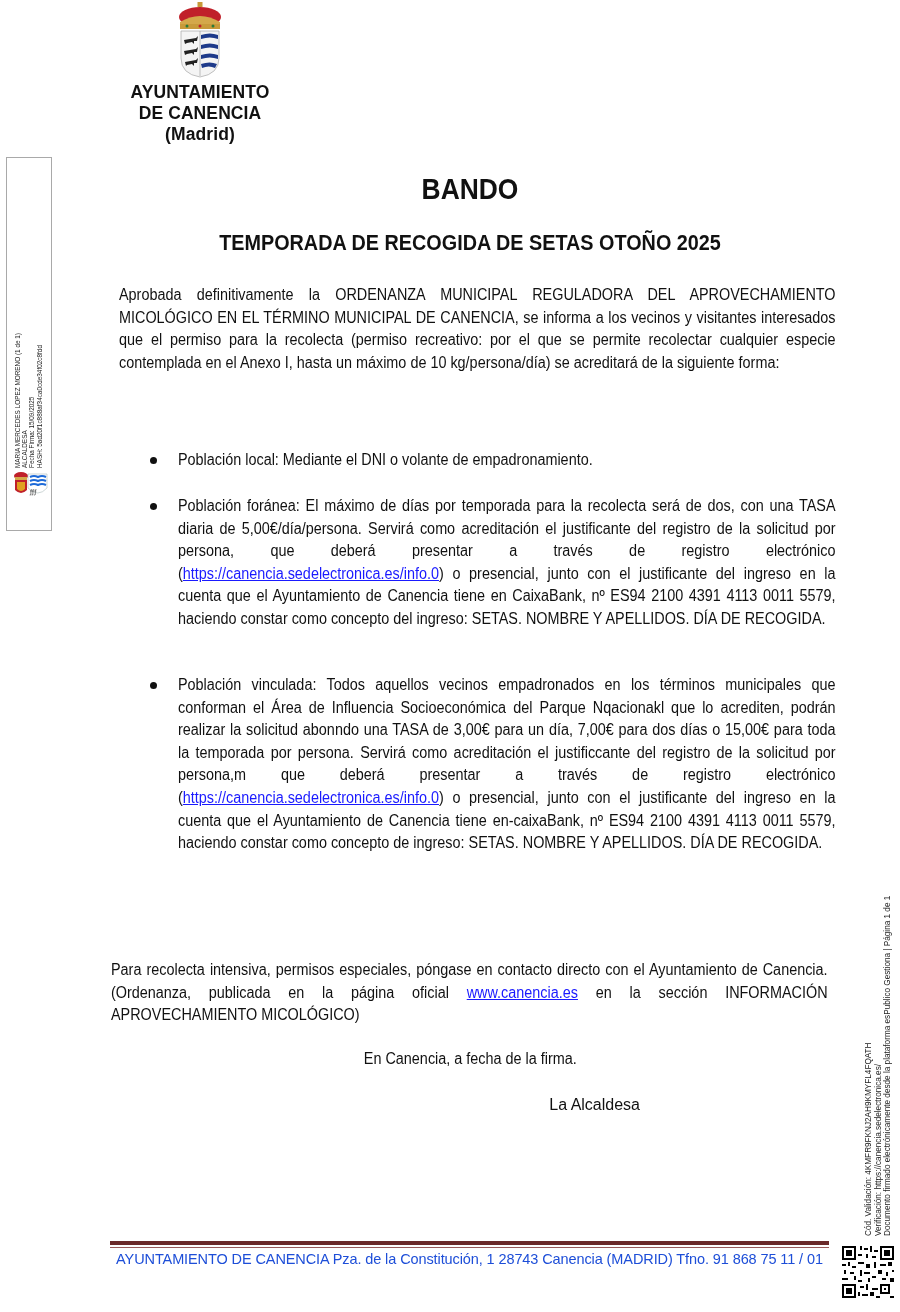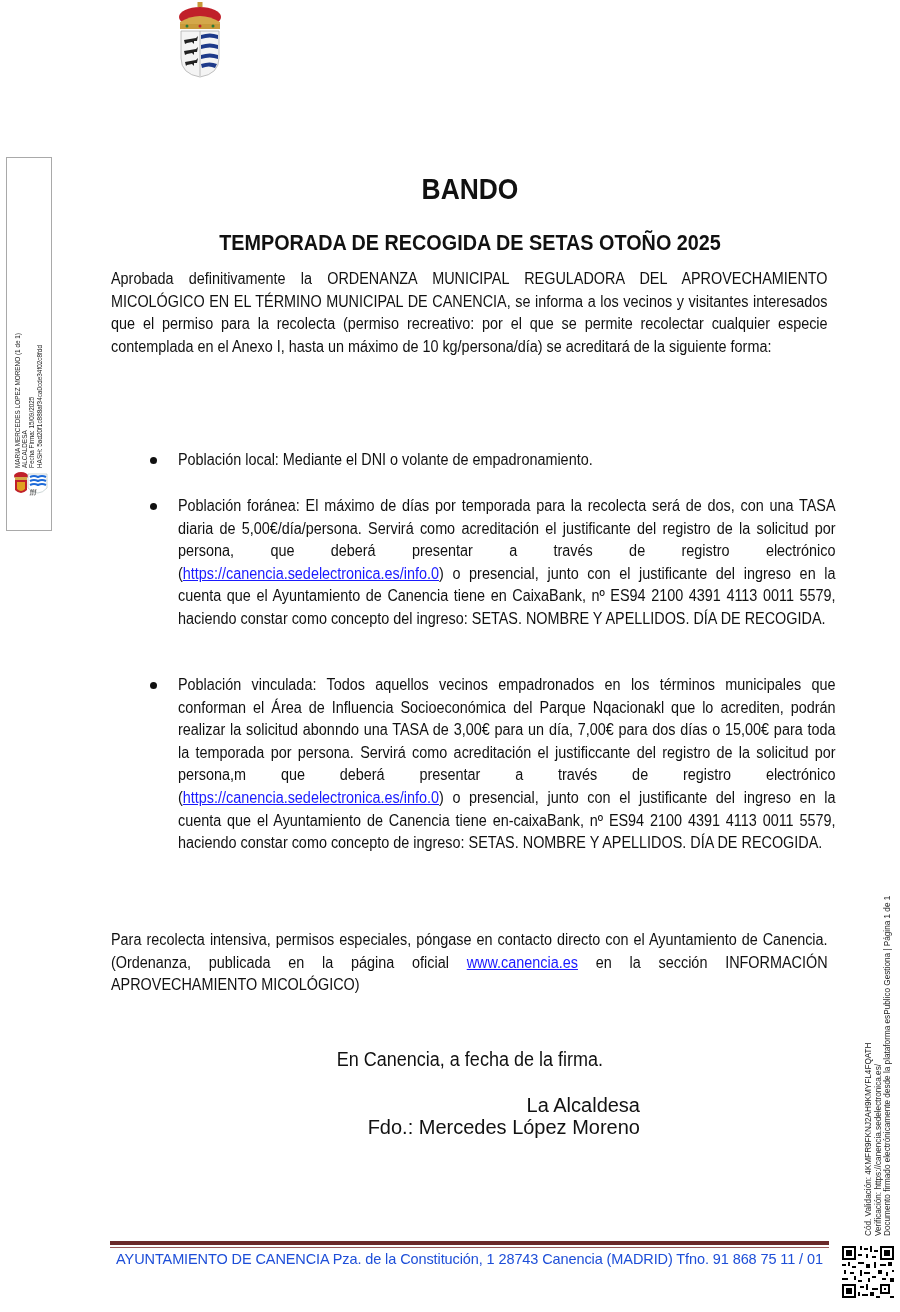"AYUNTAMIENTO" div.org-name { html: none -> <div> <div>AYUNTAMIENTO</div> <div>DE CANENCIA</div> <div>(Madrid)</div> </div> }
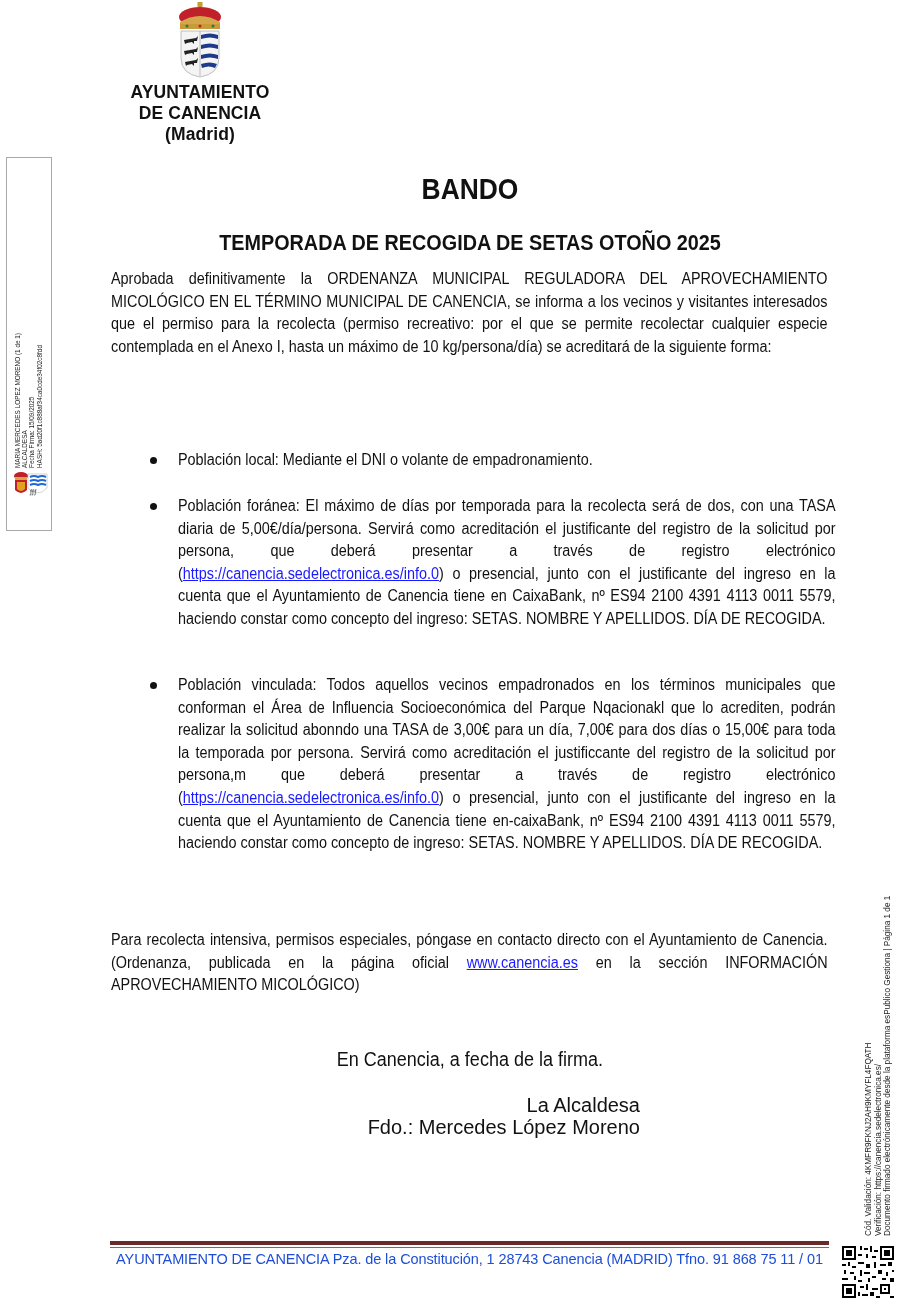"Aprobada definitivamente la ORDENANZA" .p-intro { margin-left: none -> 8px; top: 268px -> 284px }
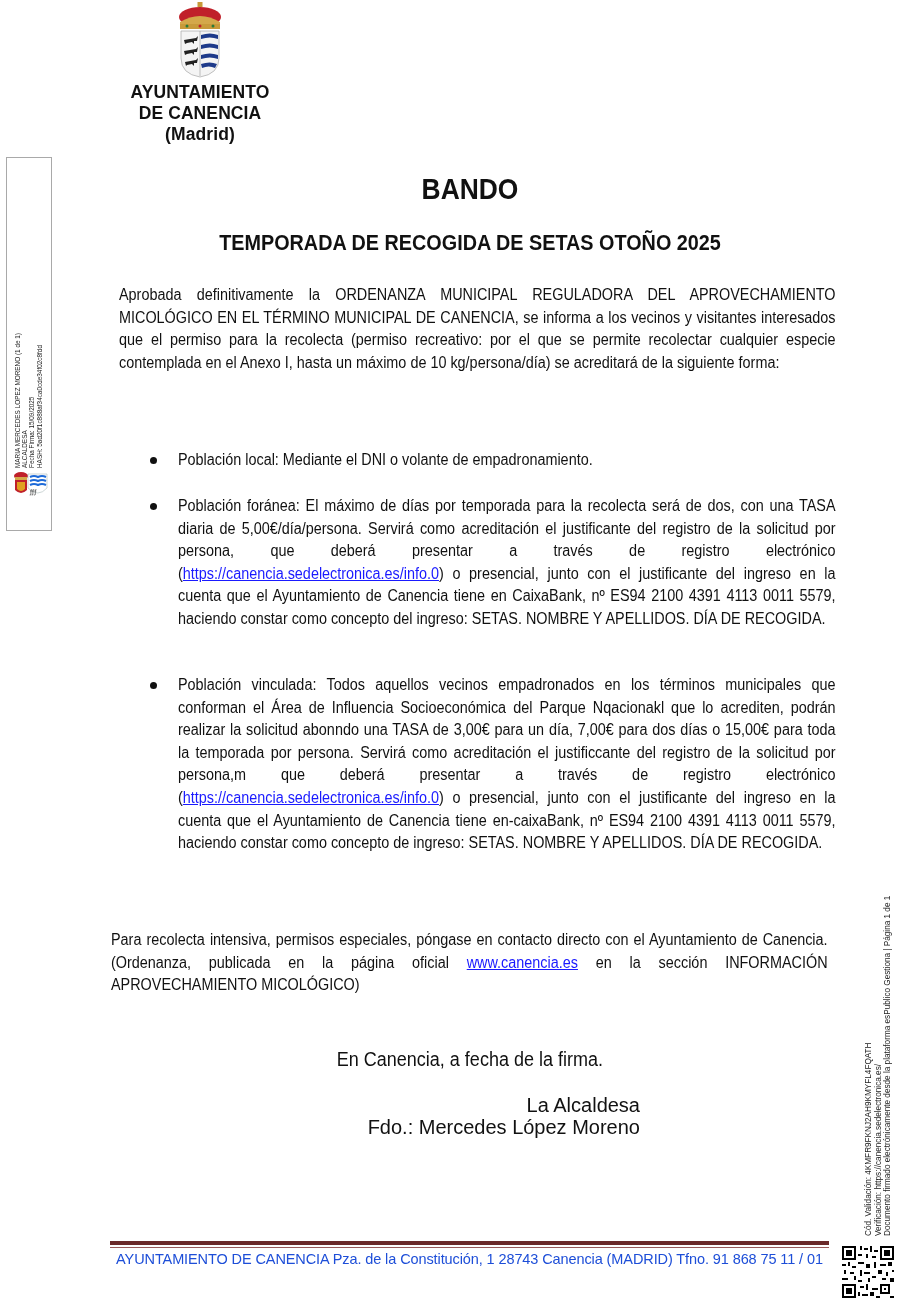"Para recolecta intensiva, permisos" .p-closing { top: 929px -> 959px }
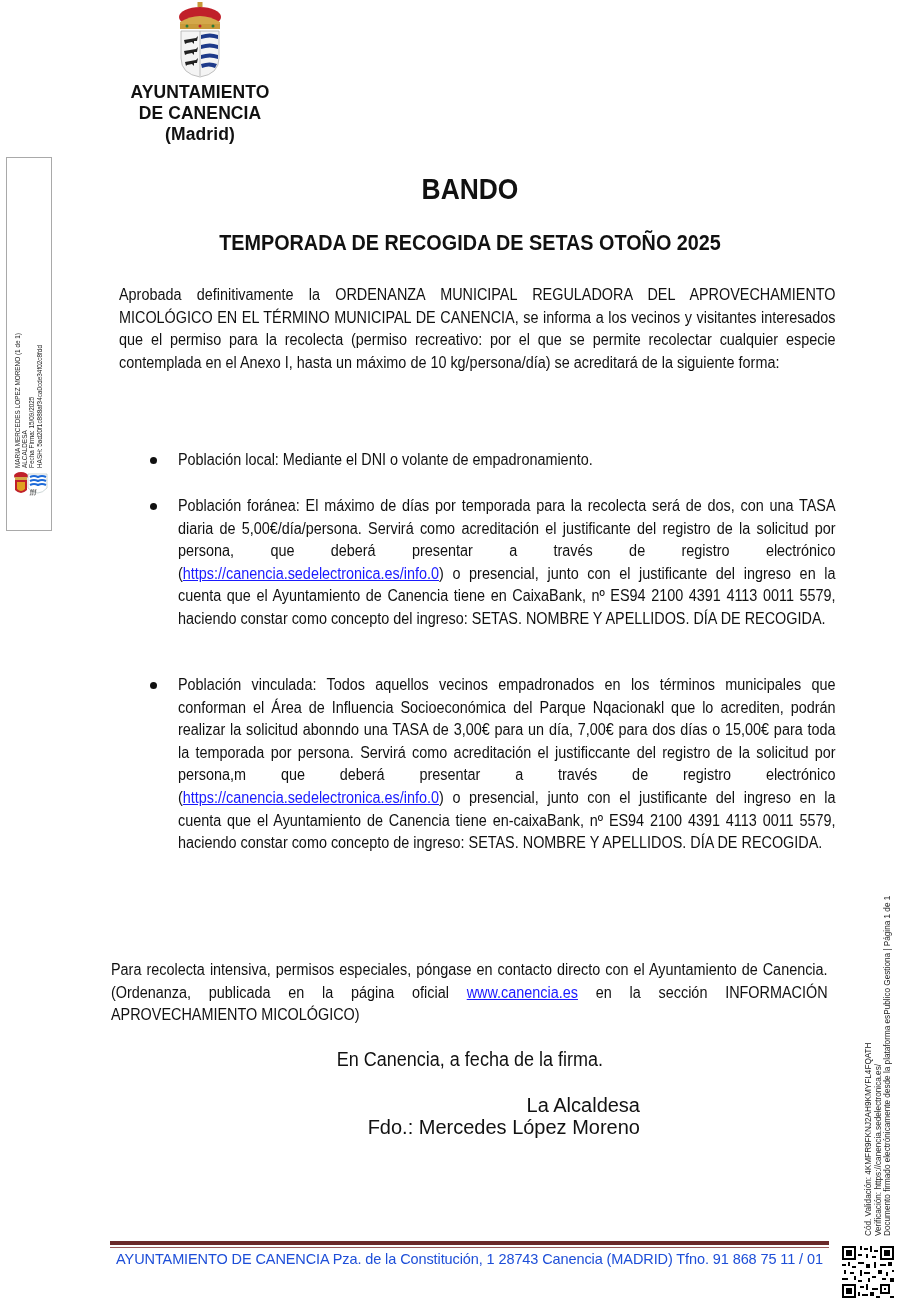"En Canencia, a fecha de" .signoff { font-size: 20px -> 16px }
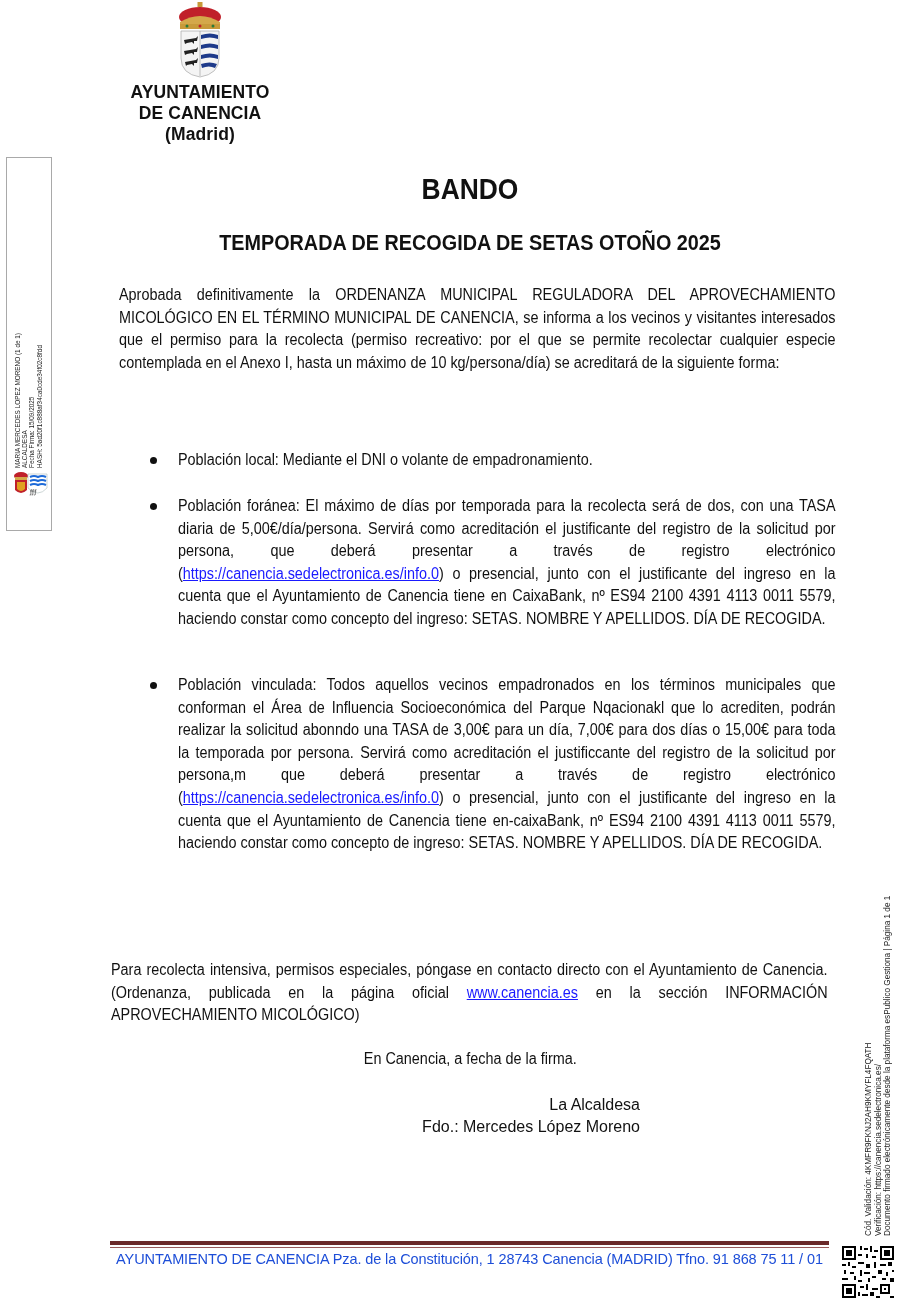"Fdo.: Mercedes López Moreno" div { html: <div>Fdo.: Mercedes López Moreno</div> -> none }
